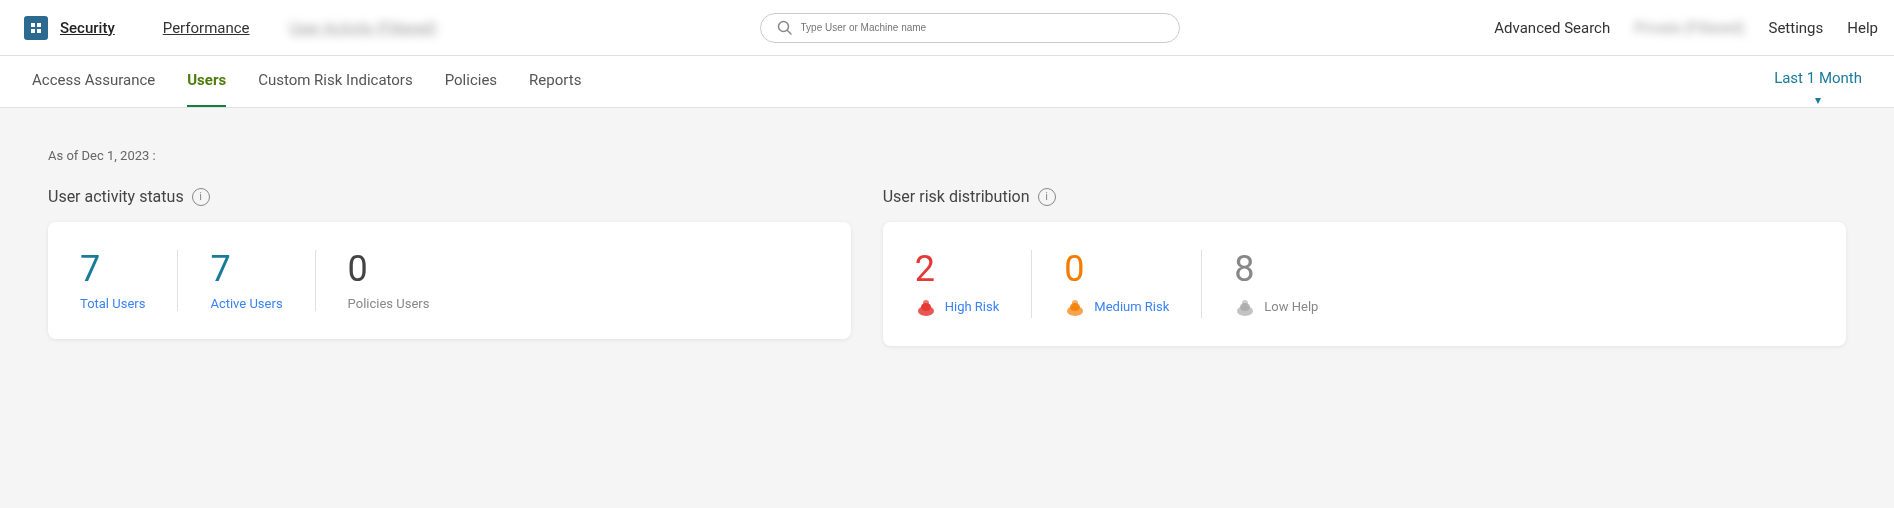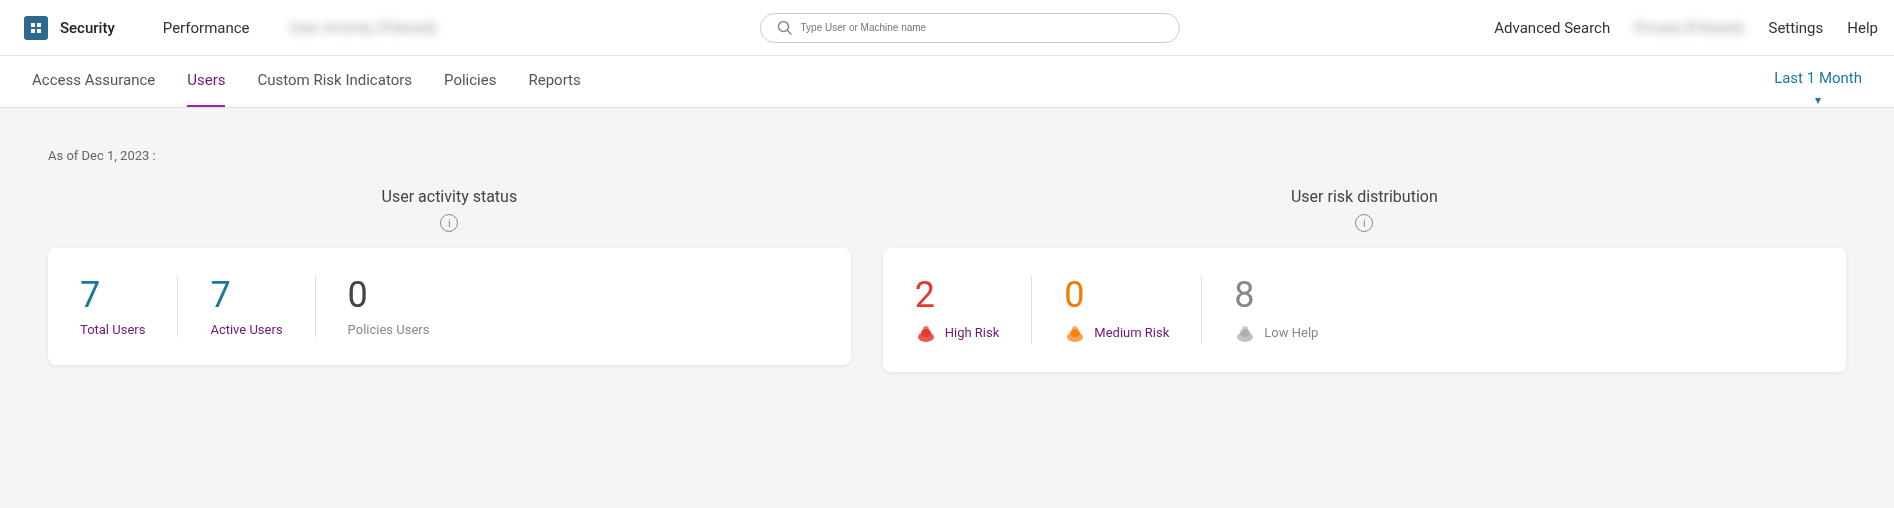"Security" .nav-item { text-decoration: none -> underline }
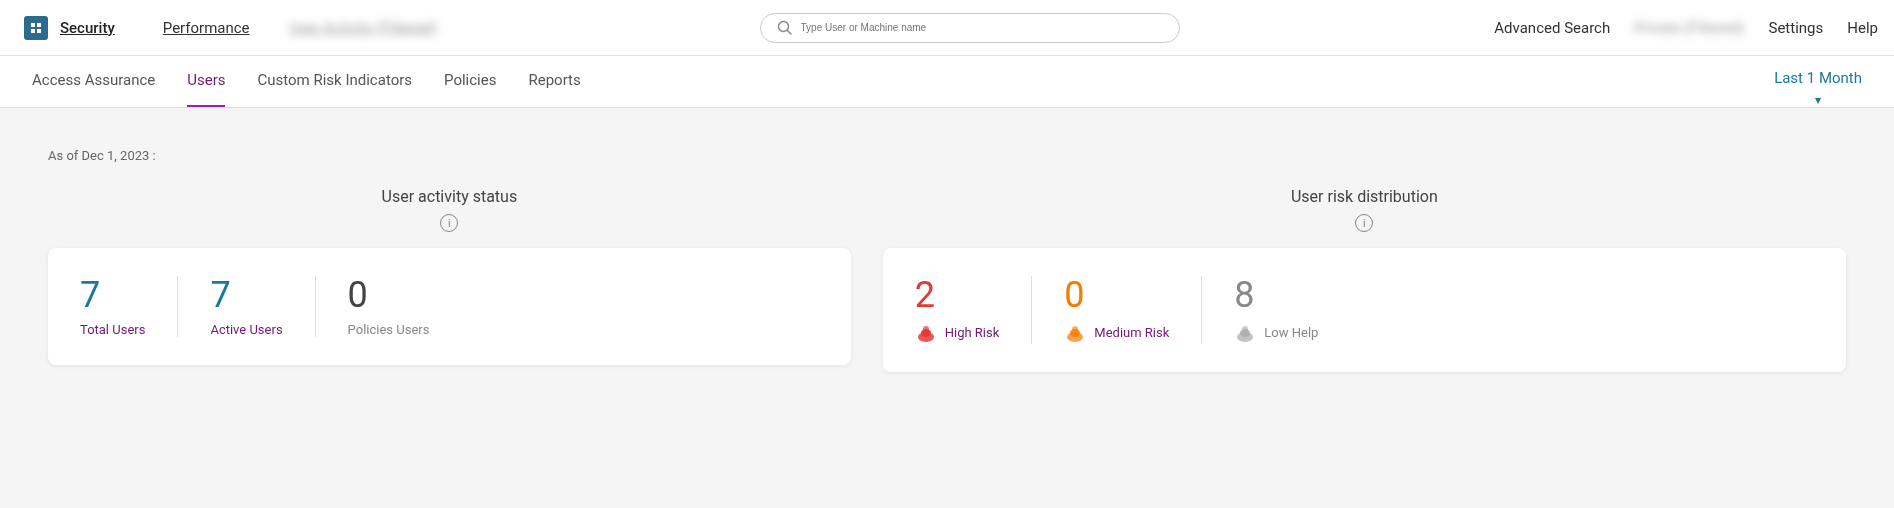"Users" .sub-tab.active { border-bottom: 2px solid #a21caf -> 2px solid #15803d; color: #701a75 -> #4d7c0f; font-weight: 400 -> 700 }
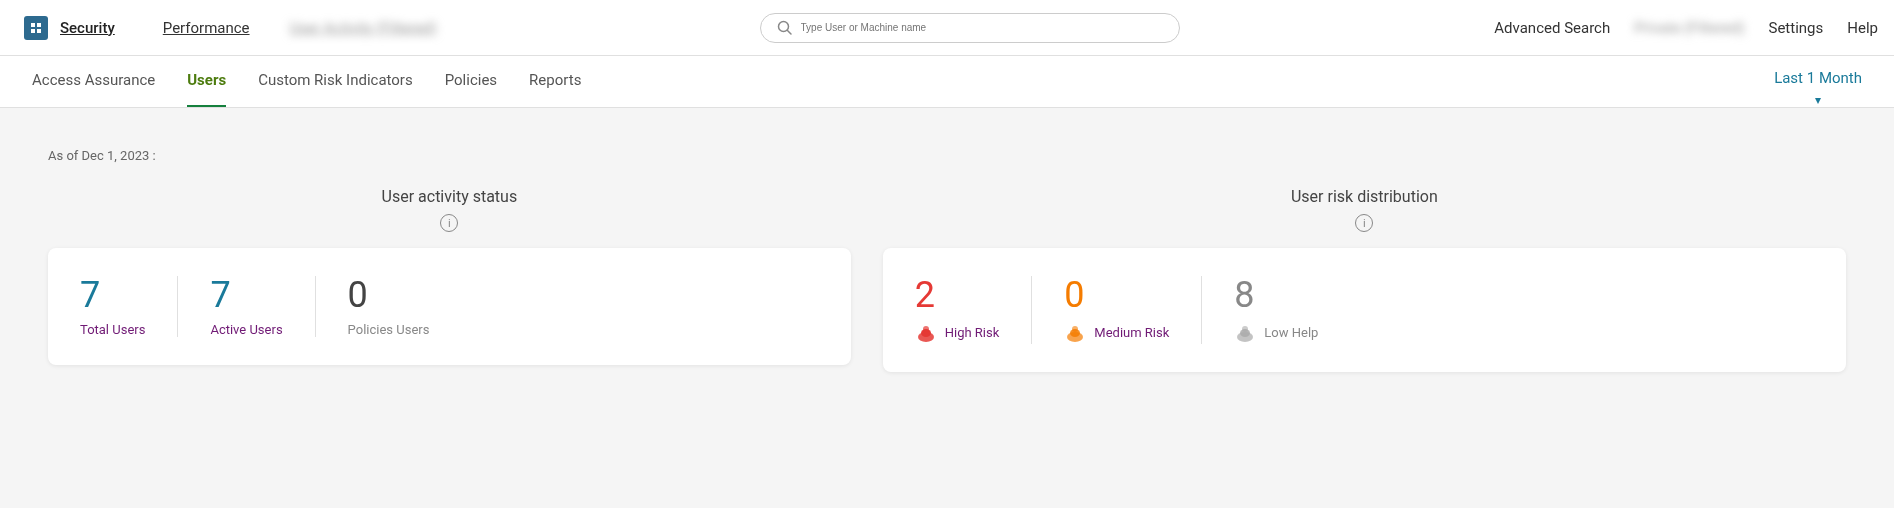"User activity status" .section-title { flex-direction: column -> none }
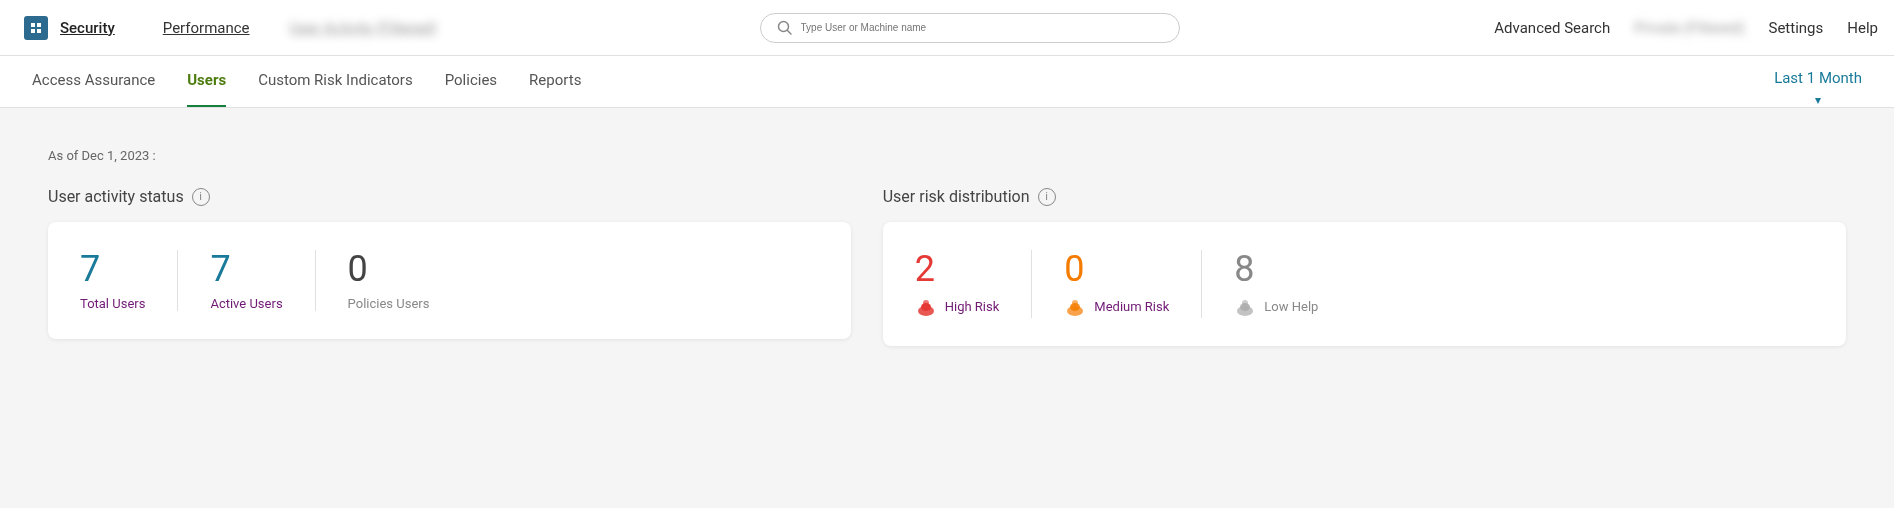"Total Users" .stat-label { color: #701a75 -> #3b82f6 }
